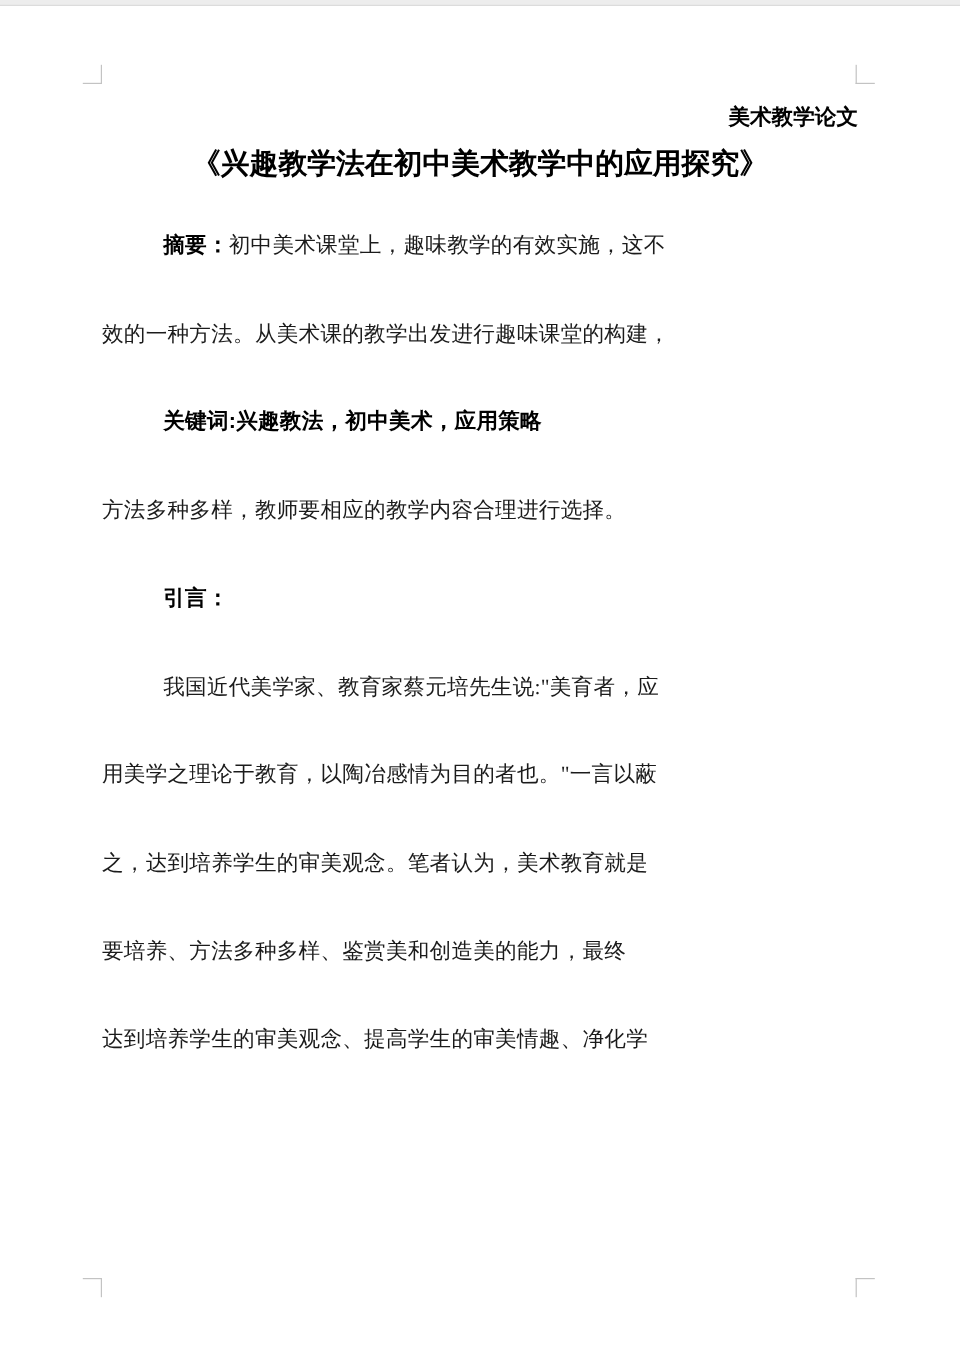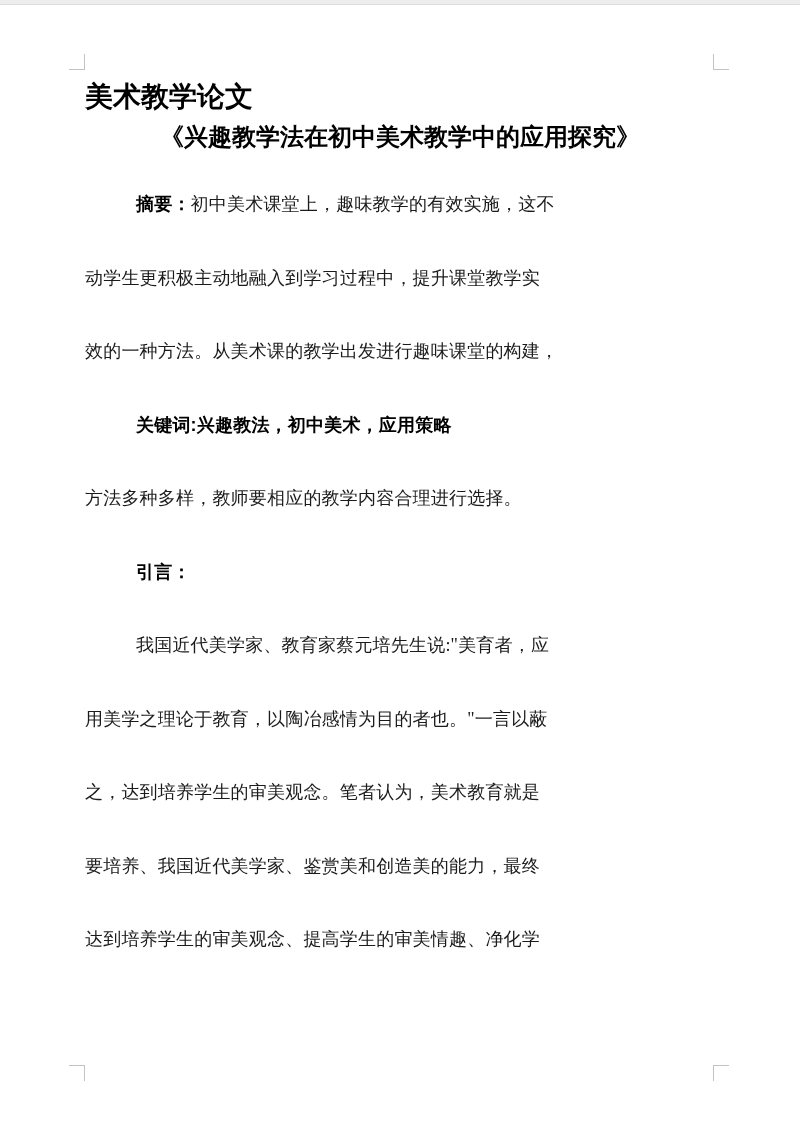"美术教学论文" .title1 { font-size: 28px -> 18px; text-align: left -> right }
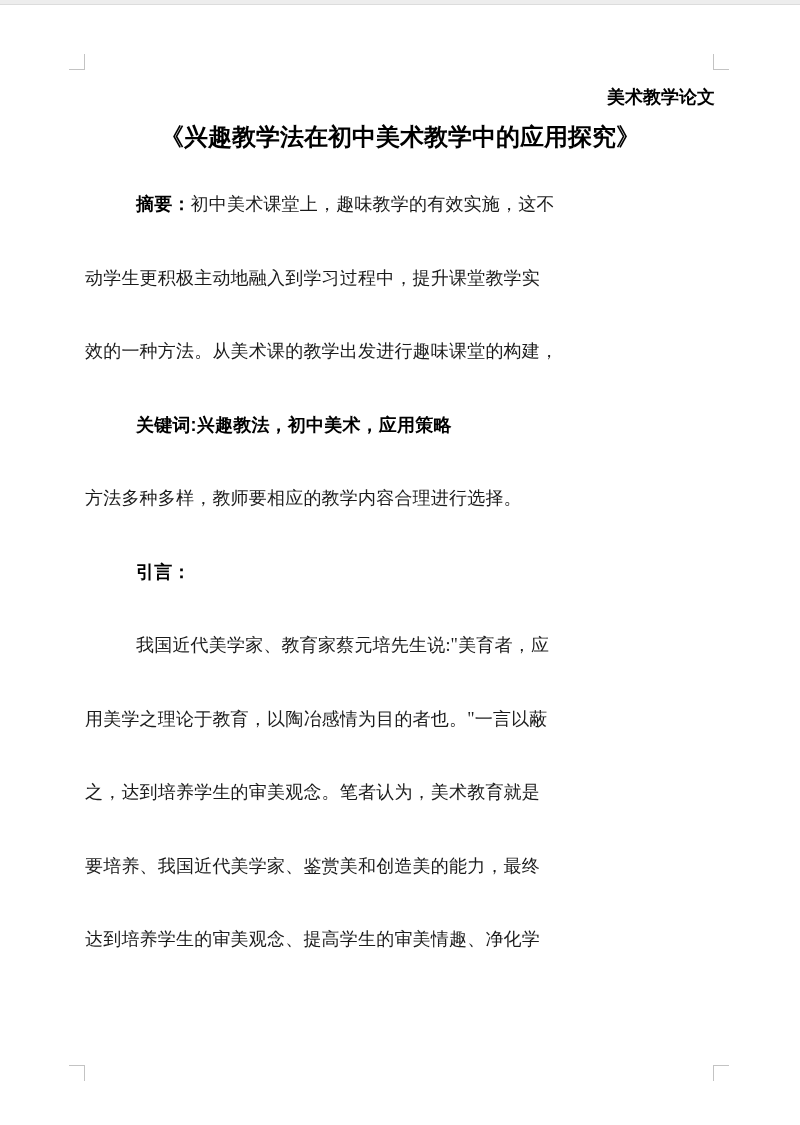"动学生更积极主动地融入到学习过程中，提升课堂教学实" div.line { html: <div>动学生更积极主动地融入到学习过程中，提升课堂教学实</div> -> none }
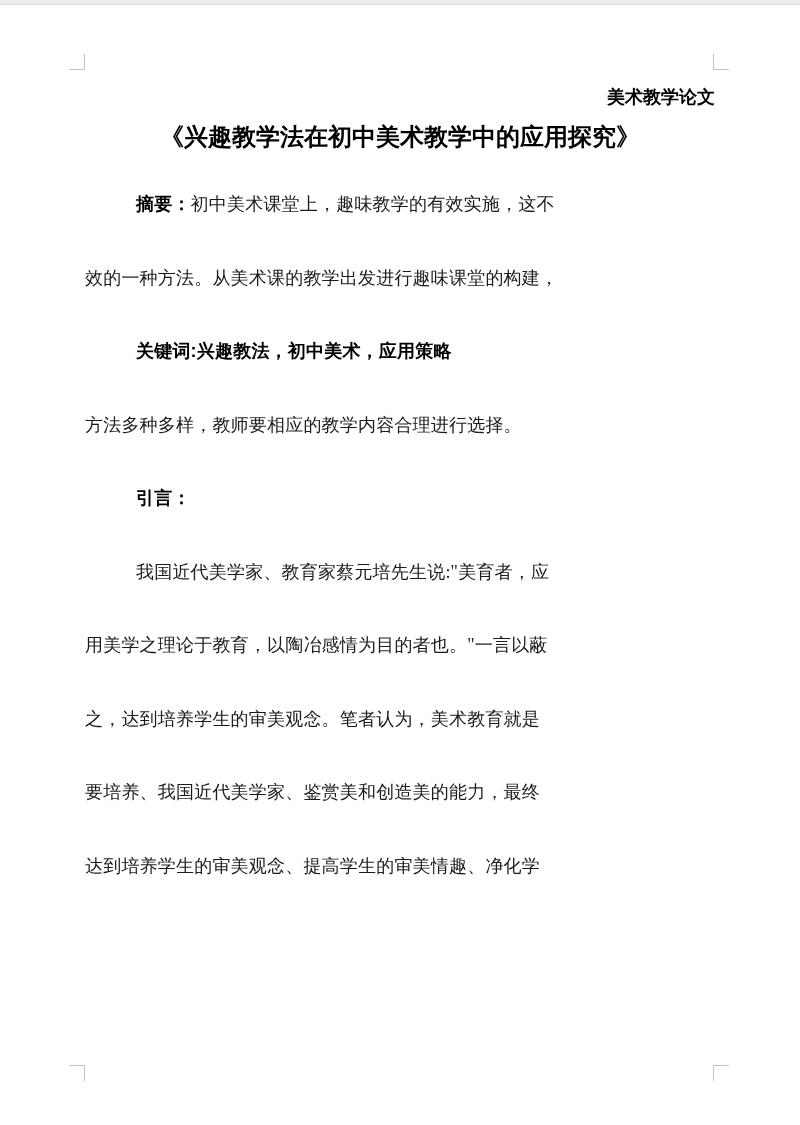"要培养、我国近代美学家、鉴赏美和创造美的能力，最终" div.line { text: 我国近代美学家 -> 方法多种多样 }
